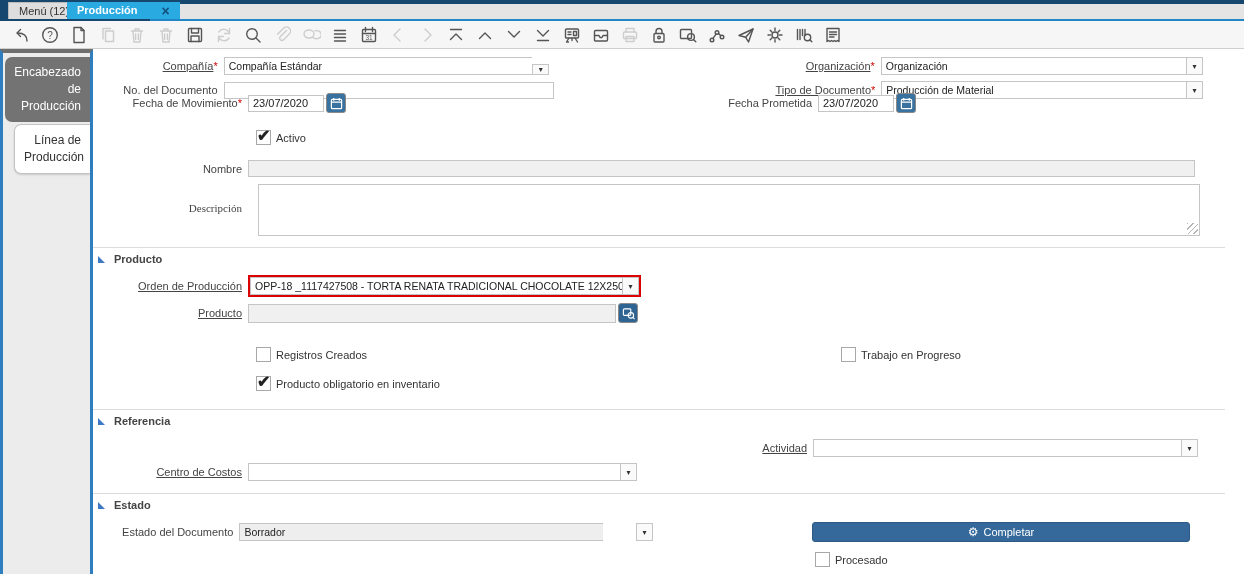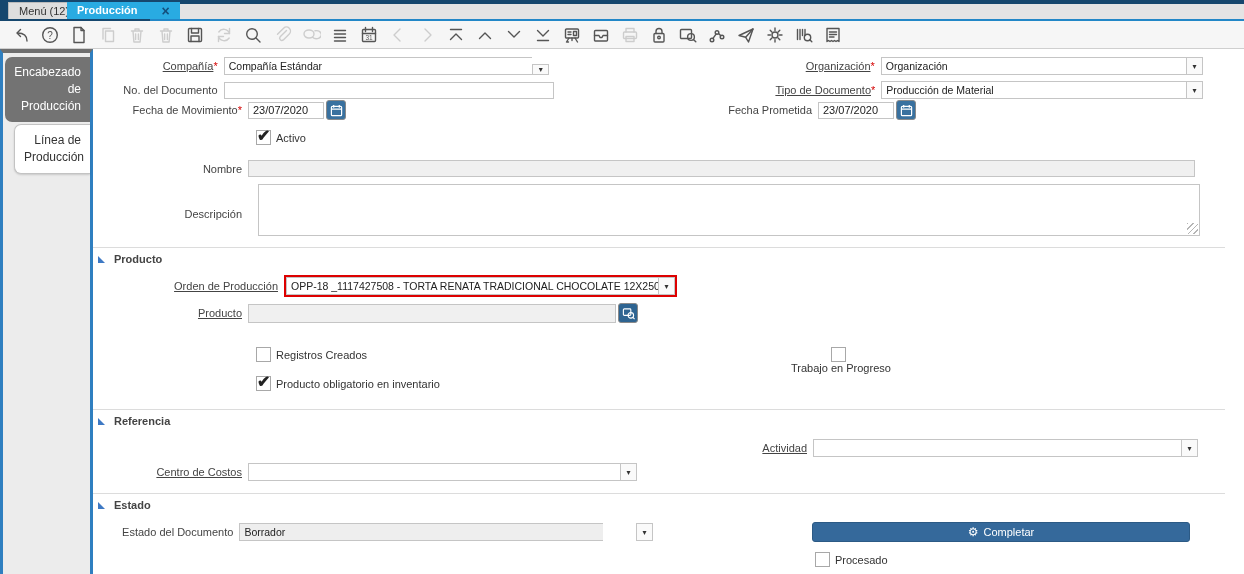"Fecha de Movimiento*" div.row { top: 51px -> 44px }
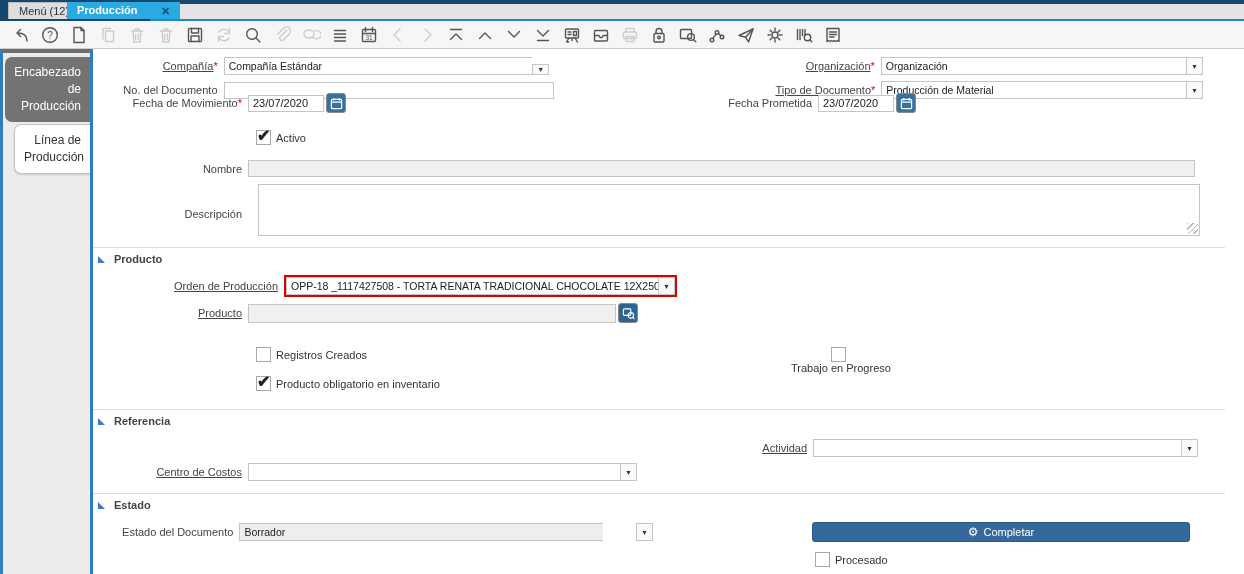"Descripción" span.flabel { font-family: none -> Liberation Serif, serif; top: 159px -> 153px }
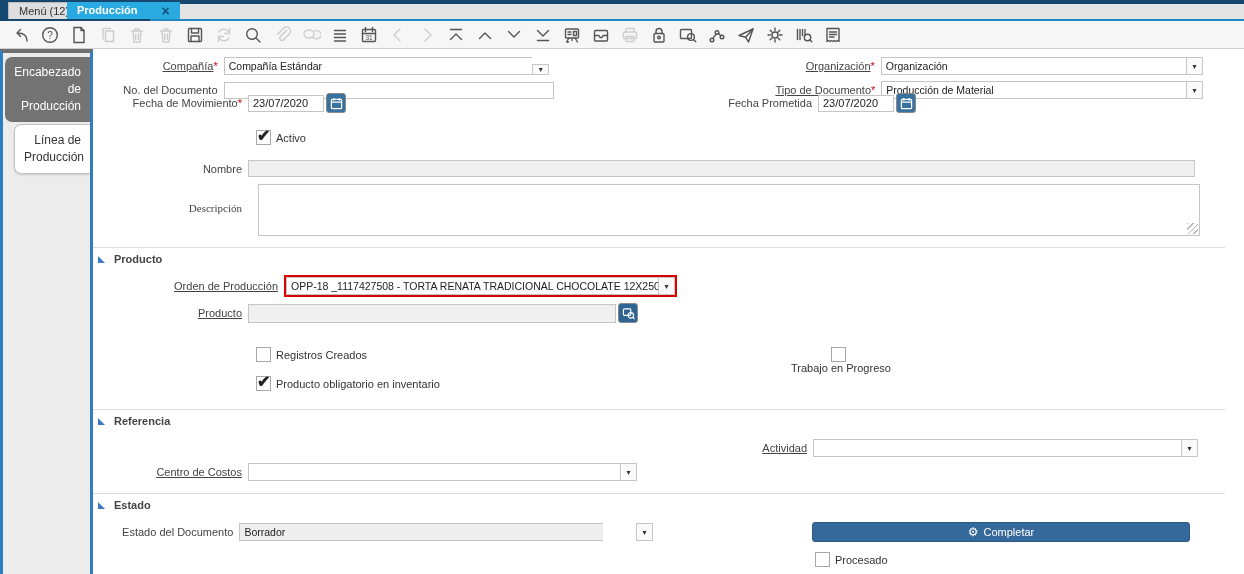"Orden de Producción" div.row { padding-left: 36px -> none }
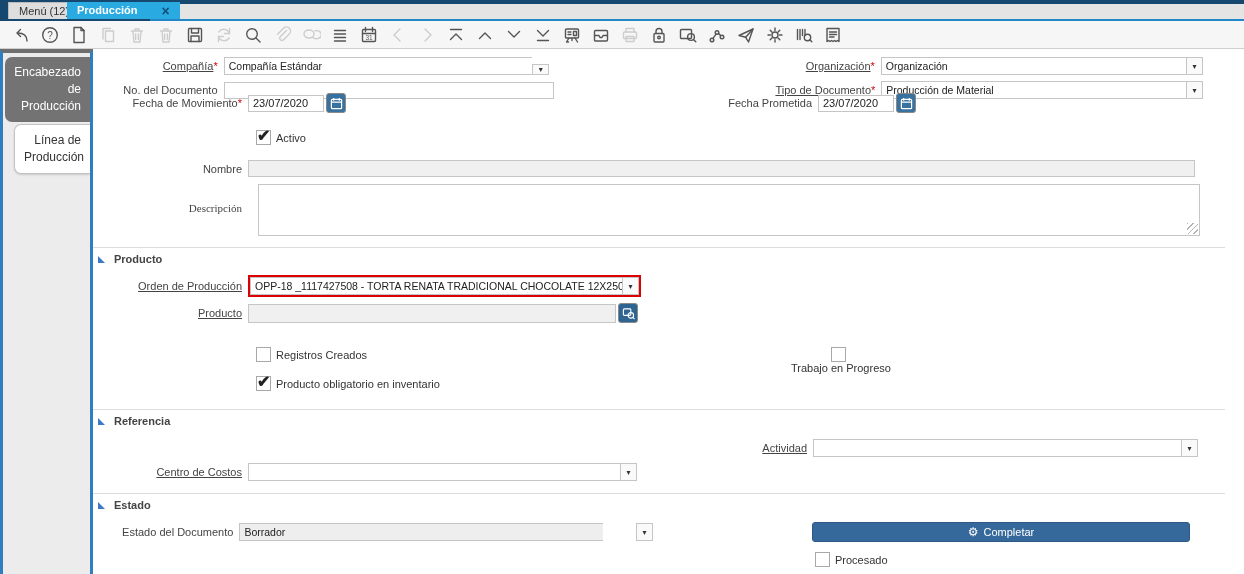"Trabajo en Progreso" div.row { flex-direction: column -> none; left: 698px -> 748px }
